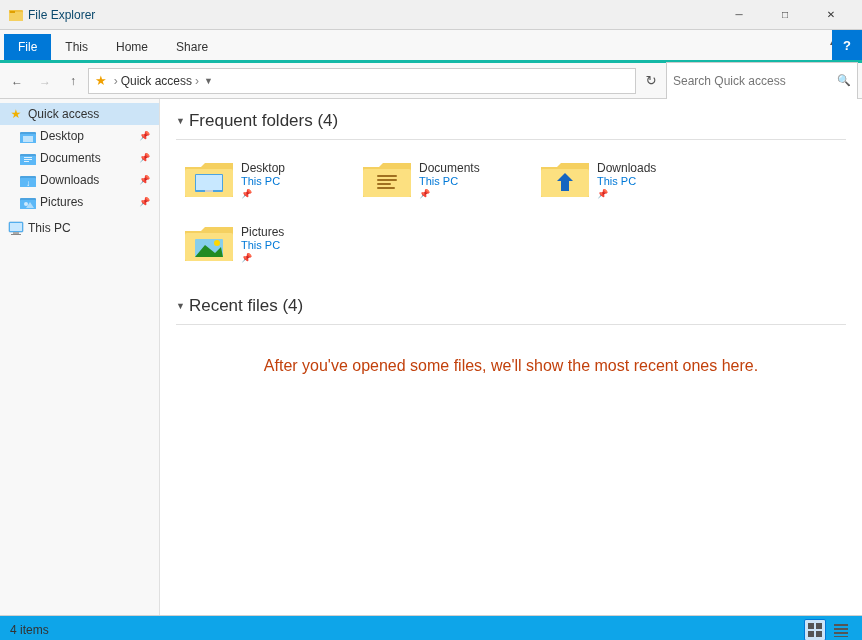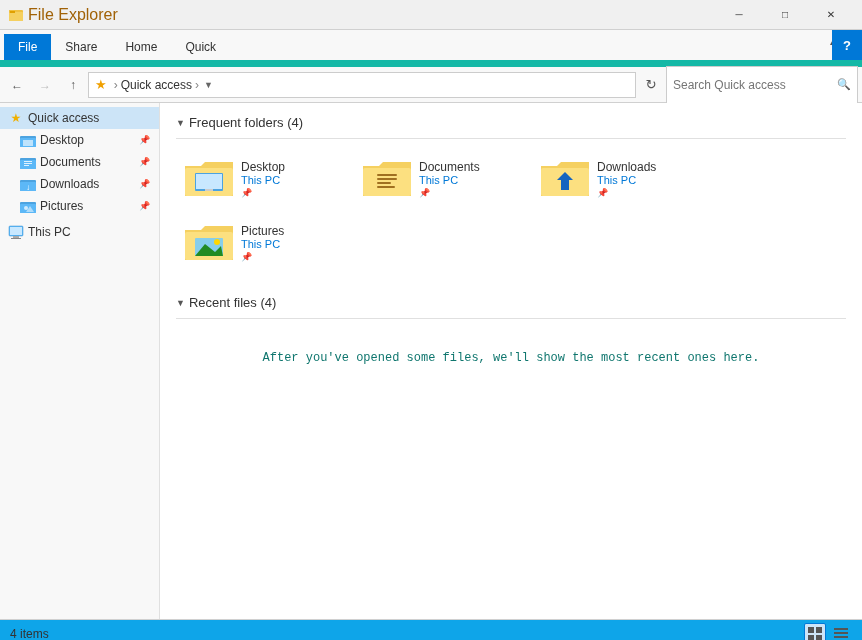"File Explorer" .title-bar-title { color: #a16207 -> #0c4a6e; font-size: 16px -> 12px }
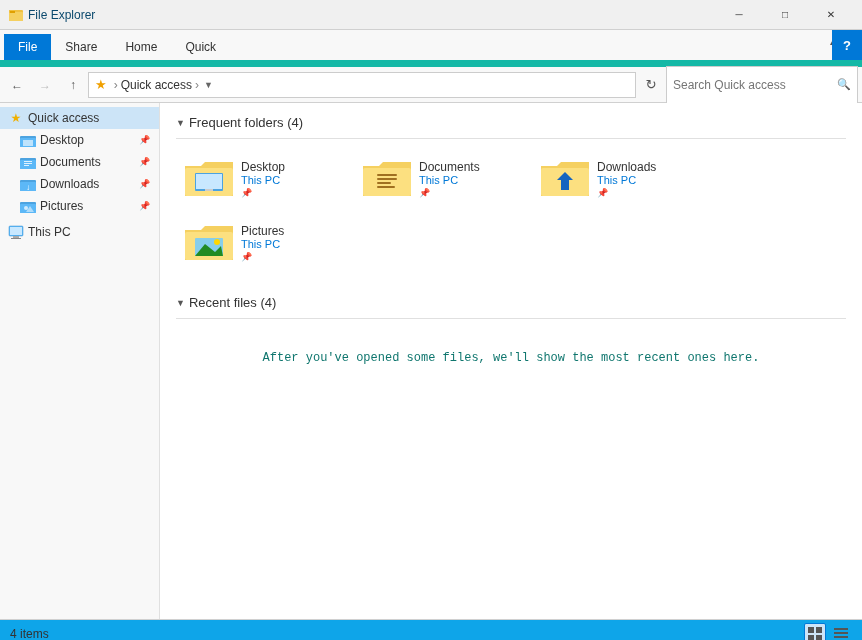"File" .ribbon { border-bottom: 7px solid #14b8a6 -> 3px solid #14b8a6 }
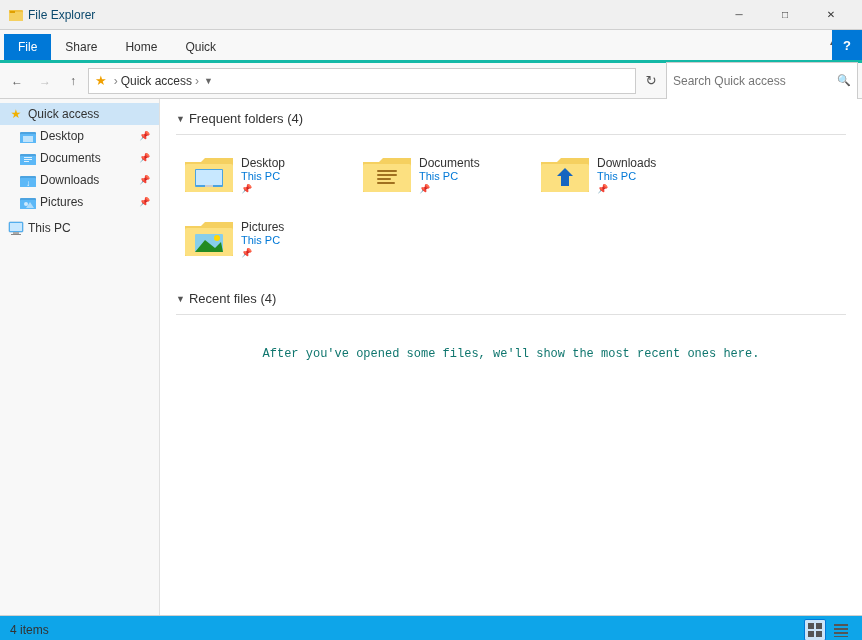"Share" button.ribbon-tab { text: Share -> This }
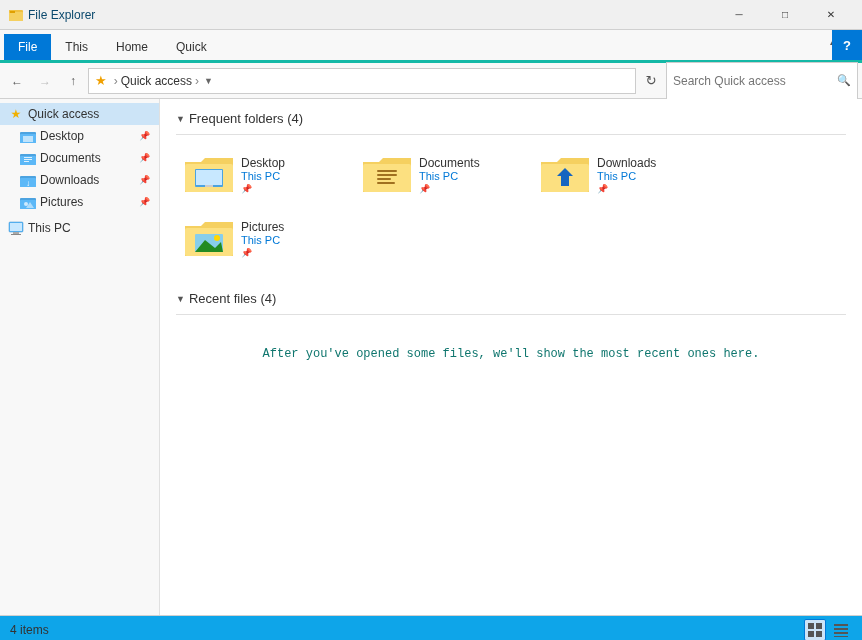"Quick" button.ribbon-tab { text: Quick -> Share }
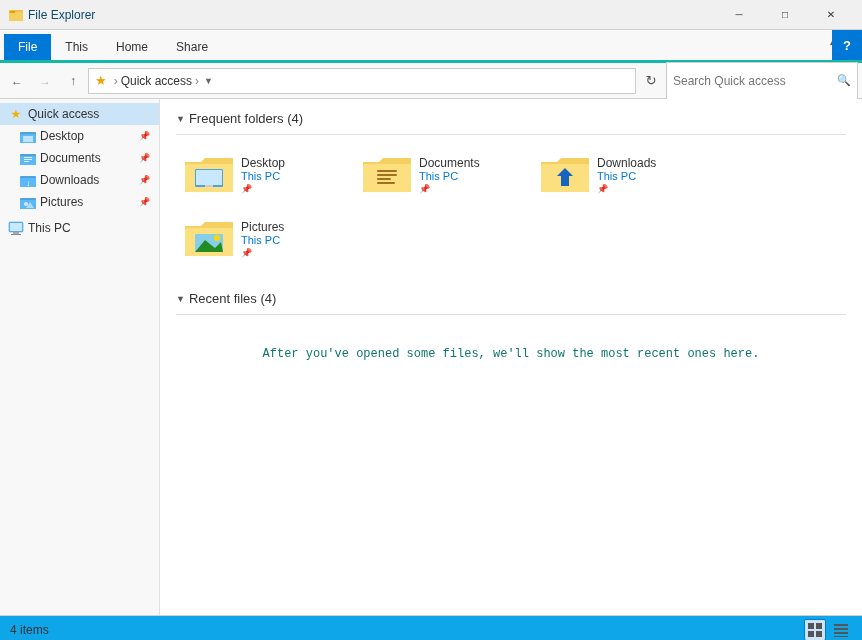"Frequent folders (4)" .section-title { font-size: 13px -> 17px }
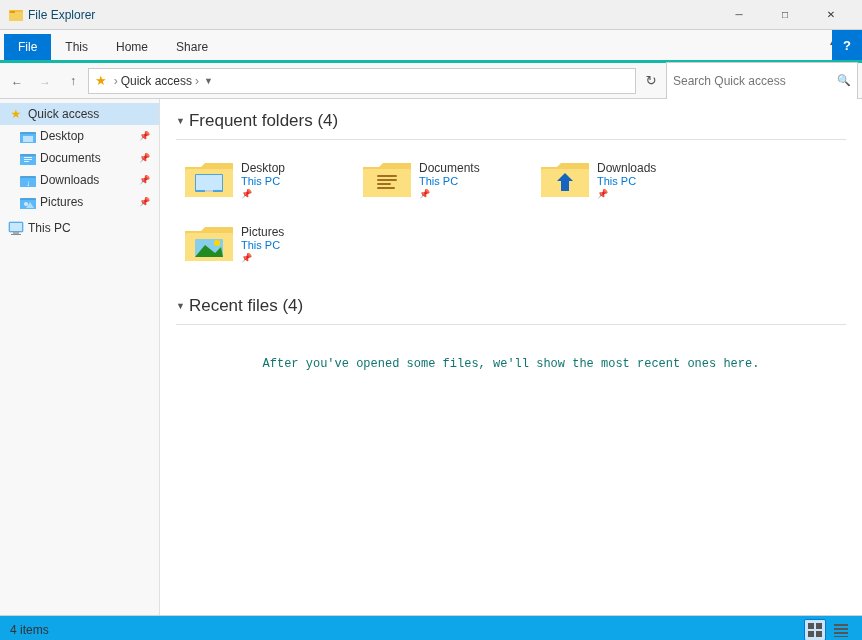"After you've opened some files," .recent-empty { color: #0f766e -> #c2410c; font-family: Liberation Mono, monospace -> none; font-size: 12px -> 16px }
